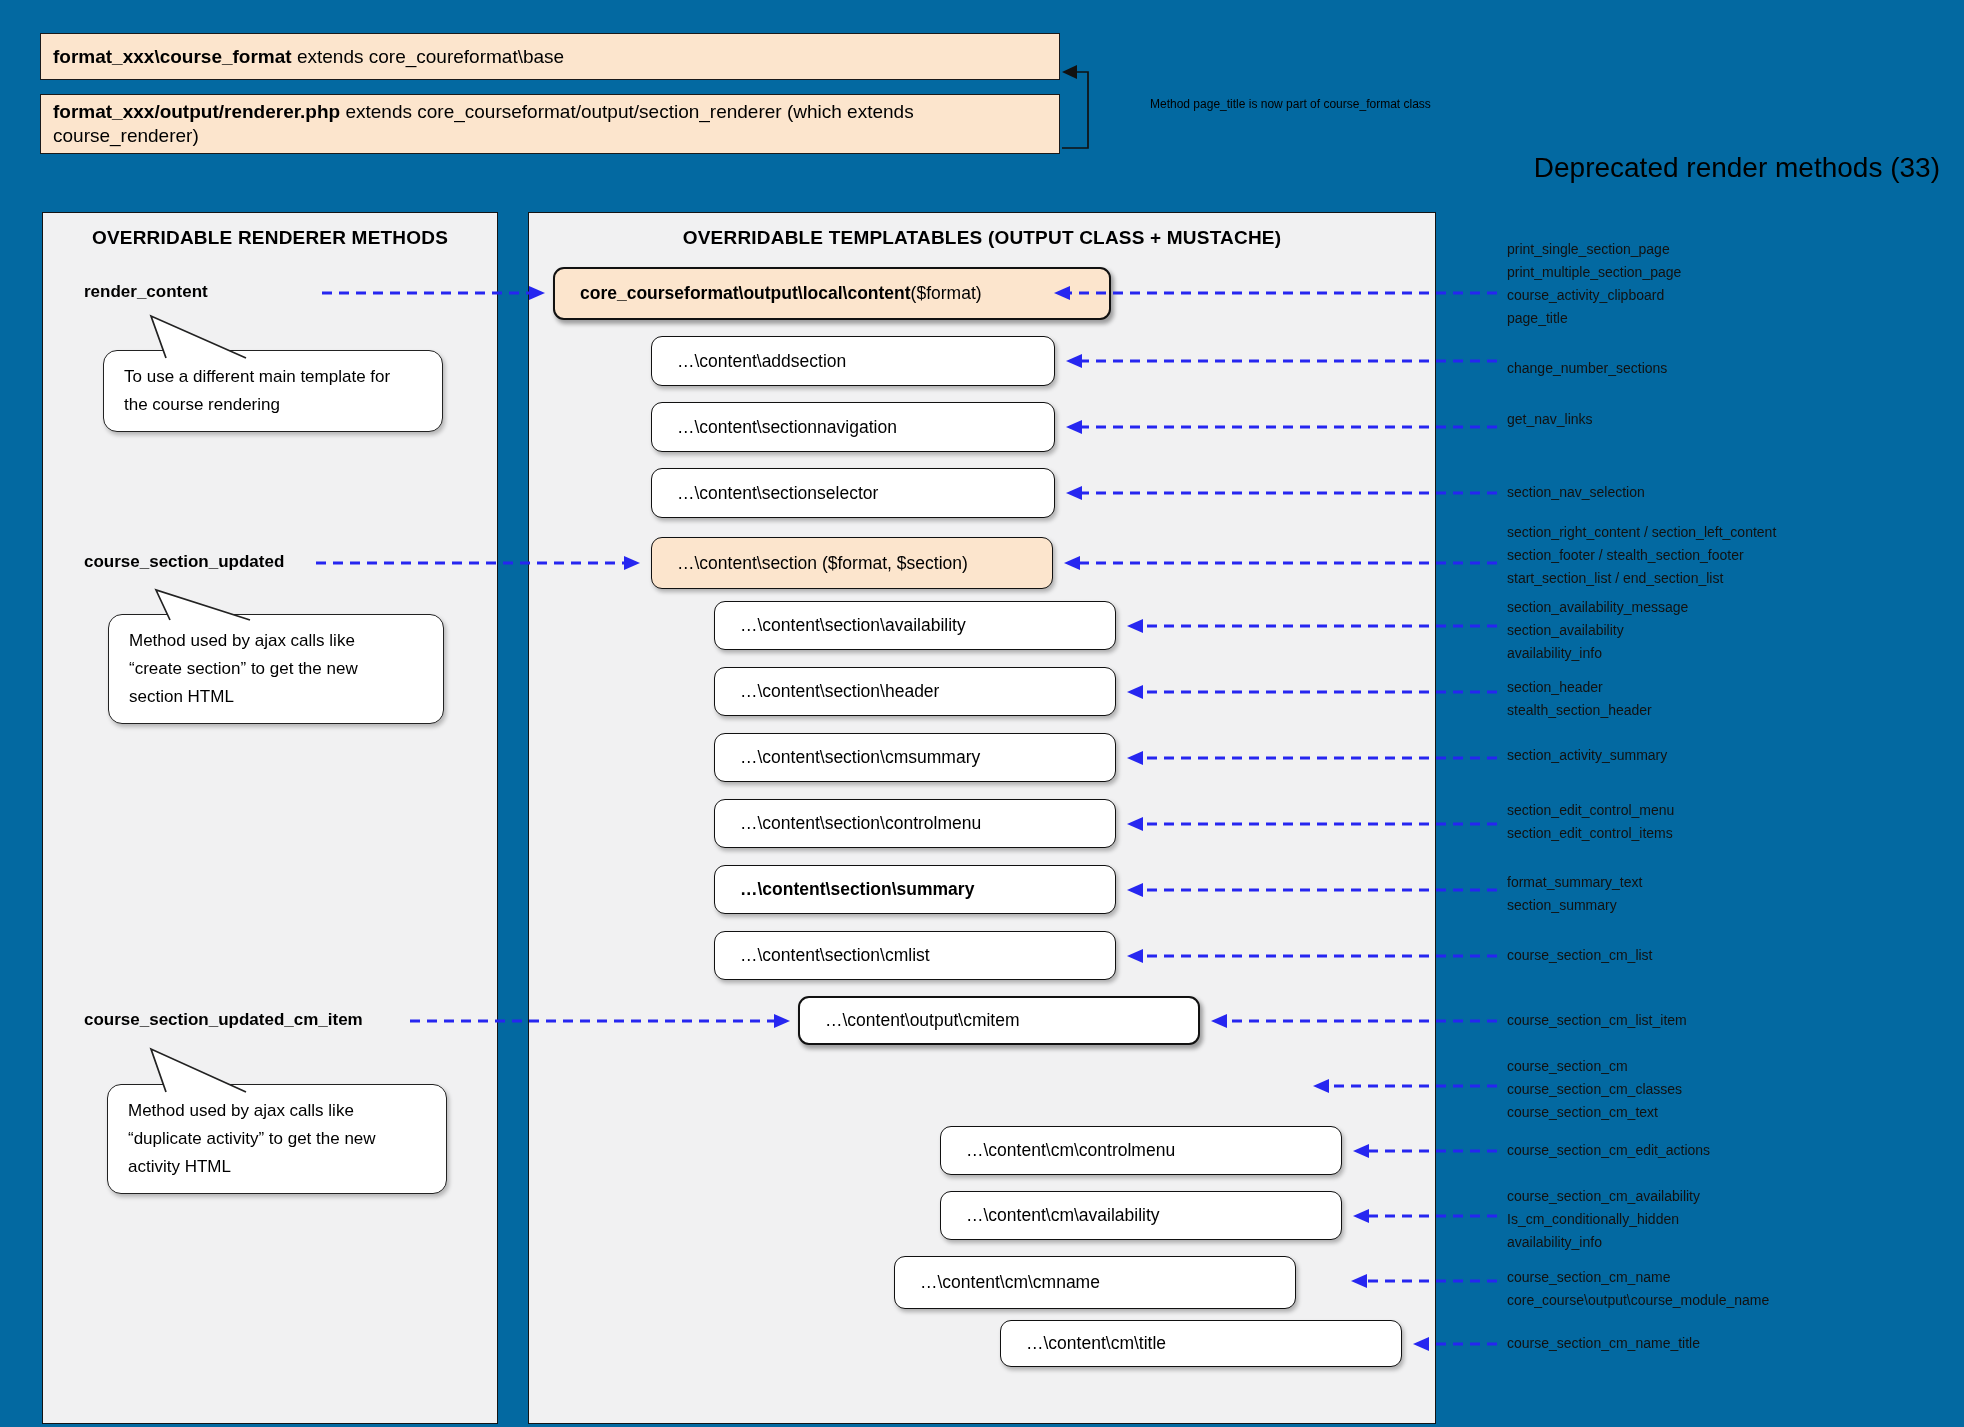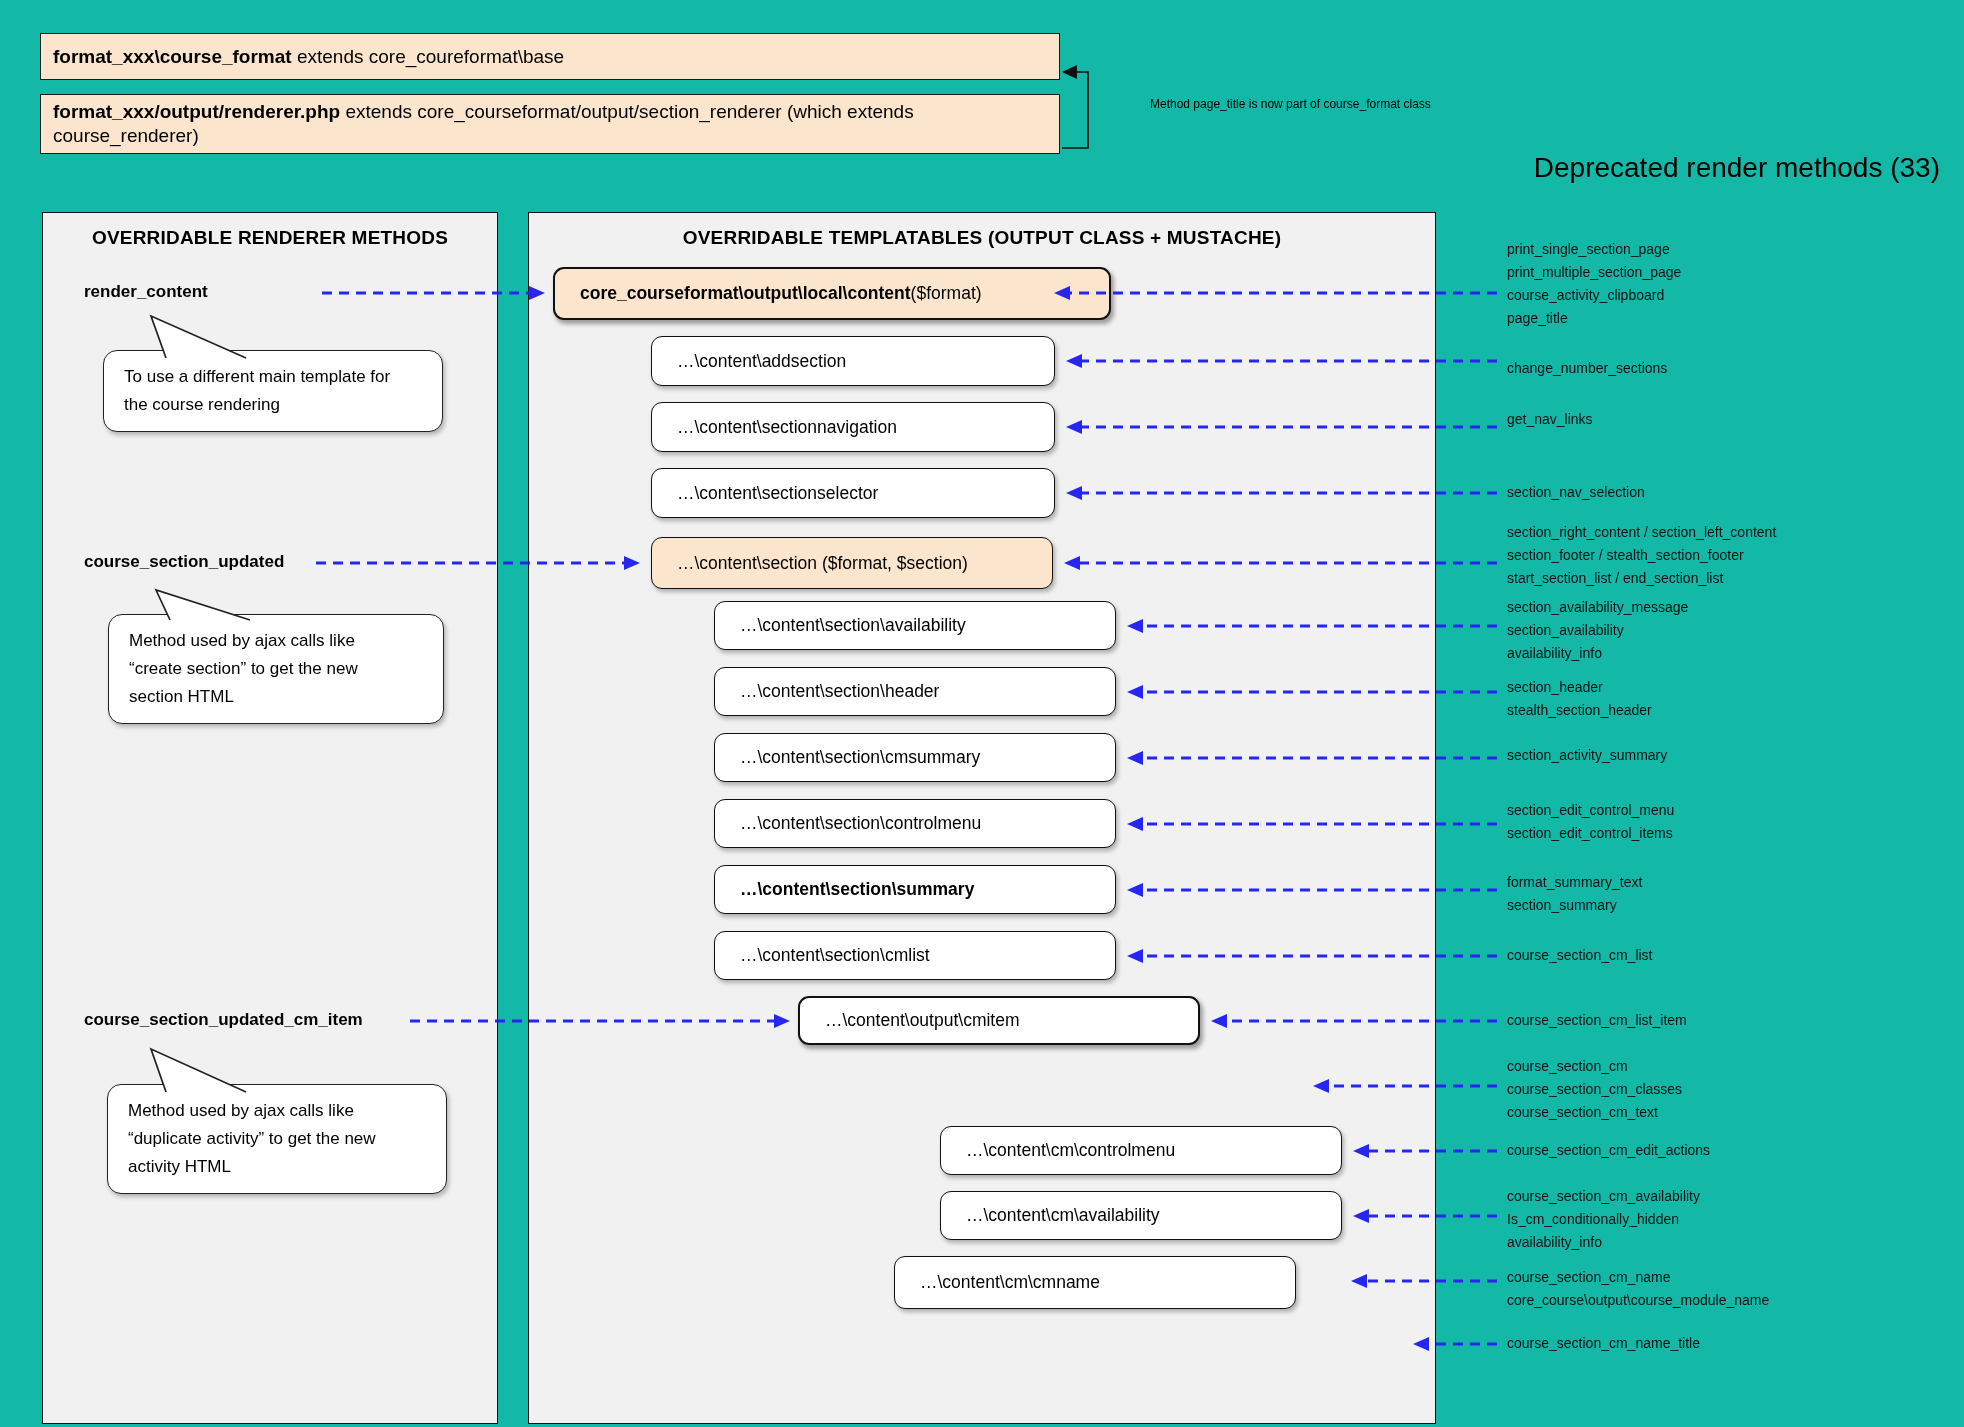"format_xxx\course_format extends" .stage { background: #14b8a6 -> #0369a1 }
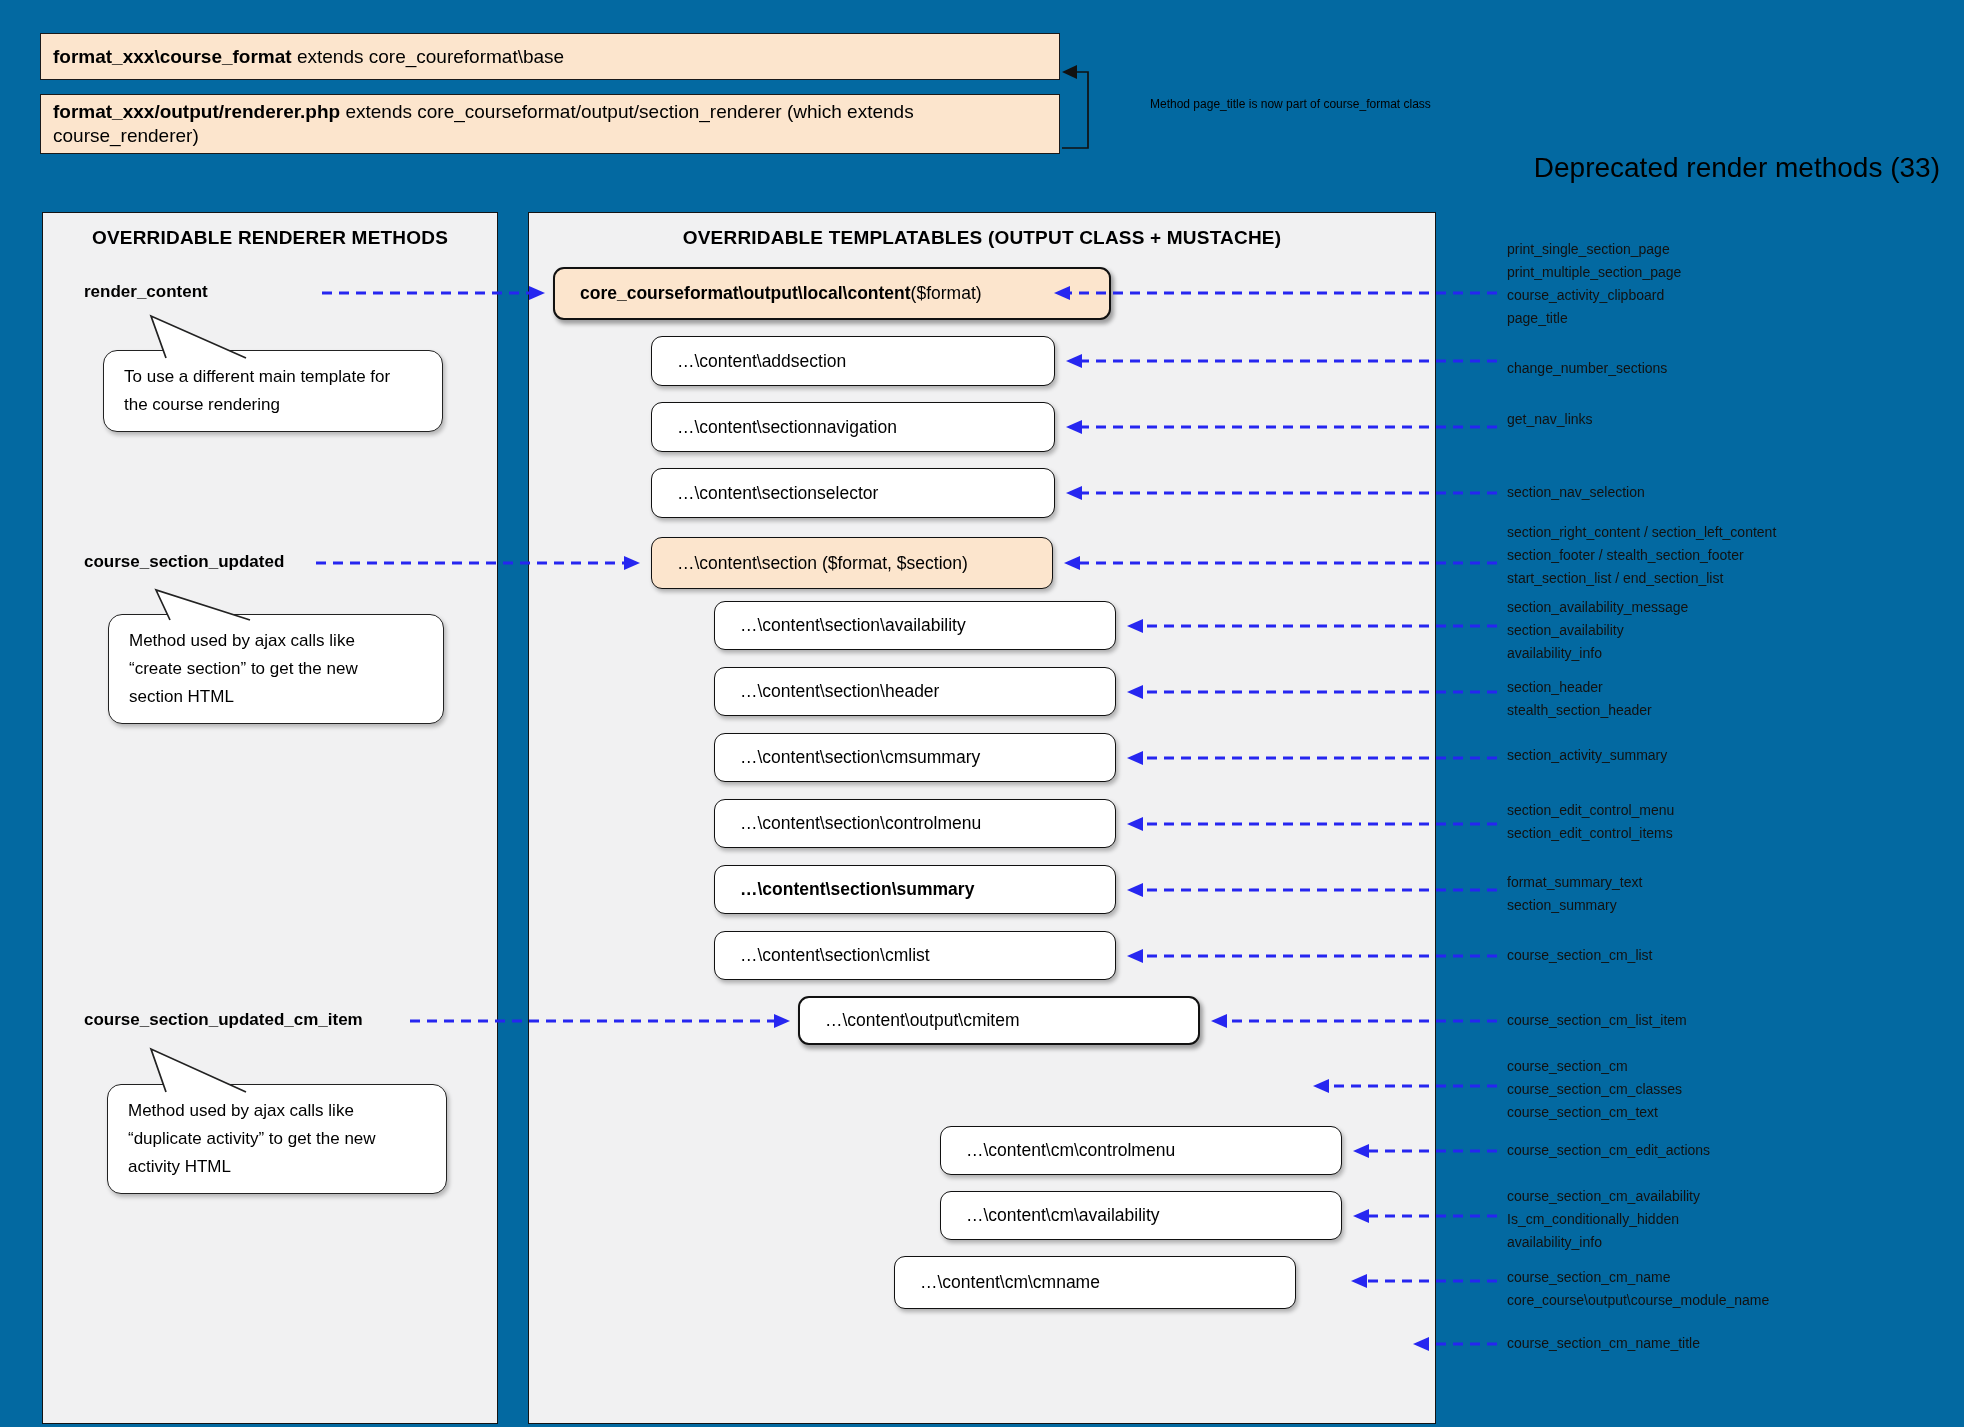"…\content\cm\title" div.tbox { html: none -> <div>…\content\cm\title</div> }
